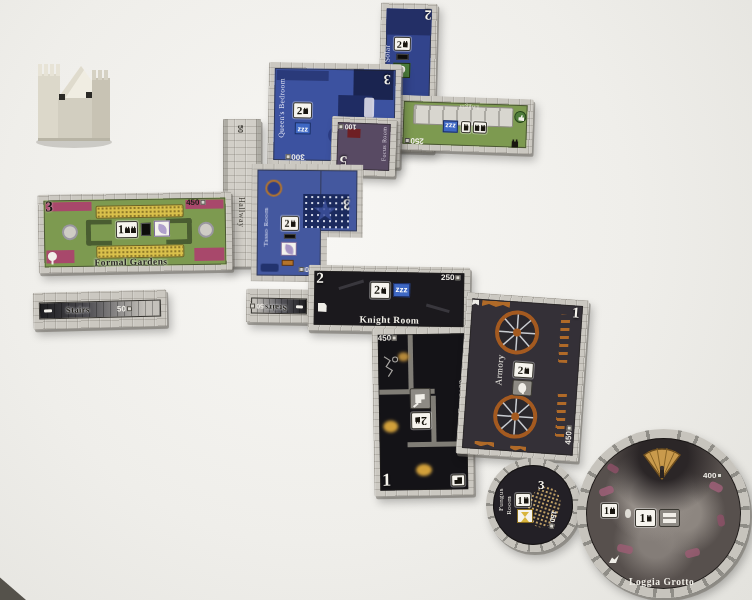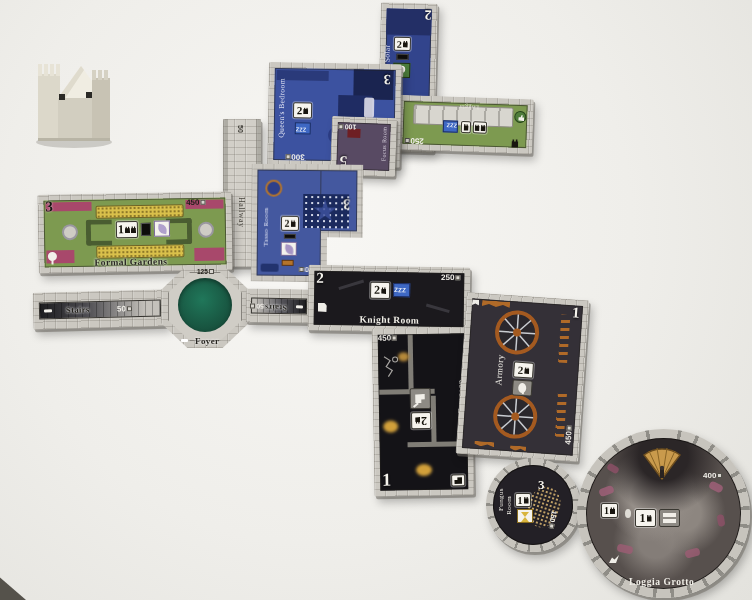"zzz" .zzz { font-weight: normal -> bold; justify-content: none -> center }
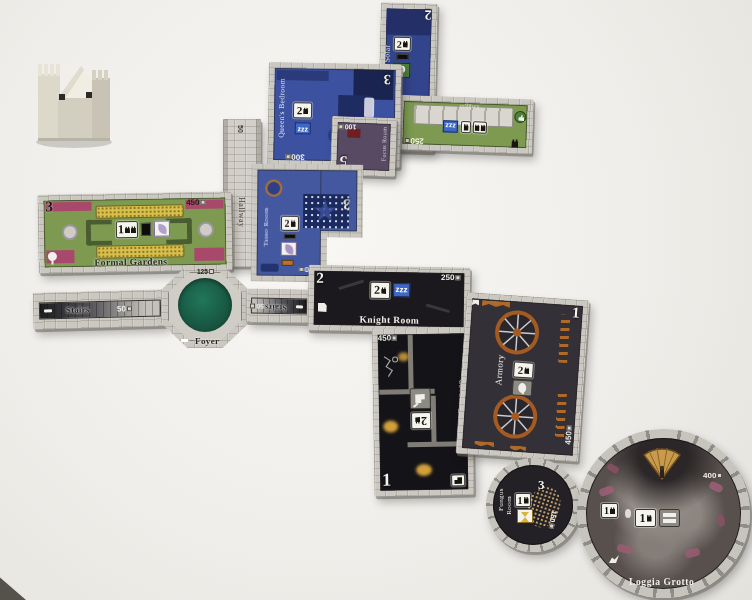"Foyer" div.t { html: <div> <div></div> <div></div> <span> <span>125</span> <span></span> </span> <div></div> <span>Foyer</span> </div> -> none }
